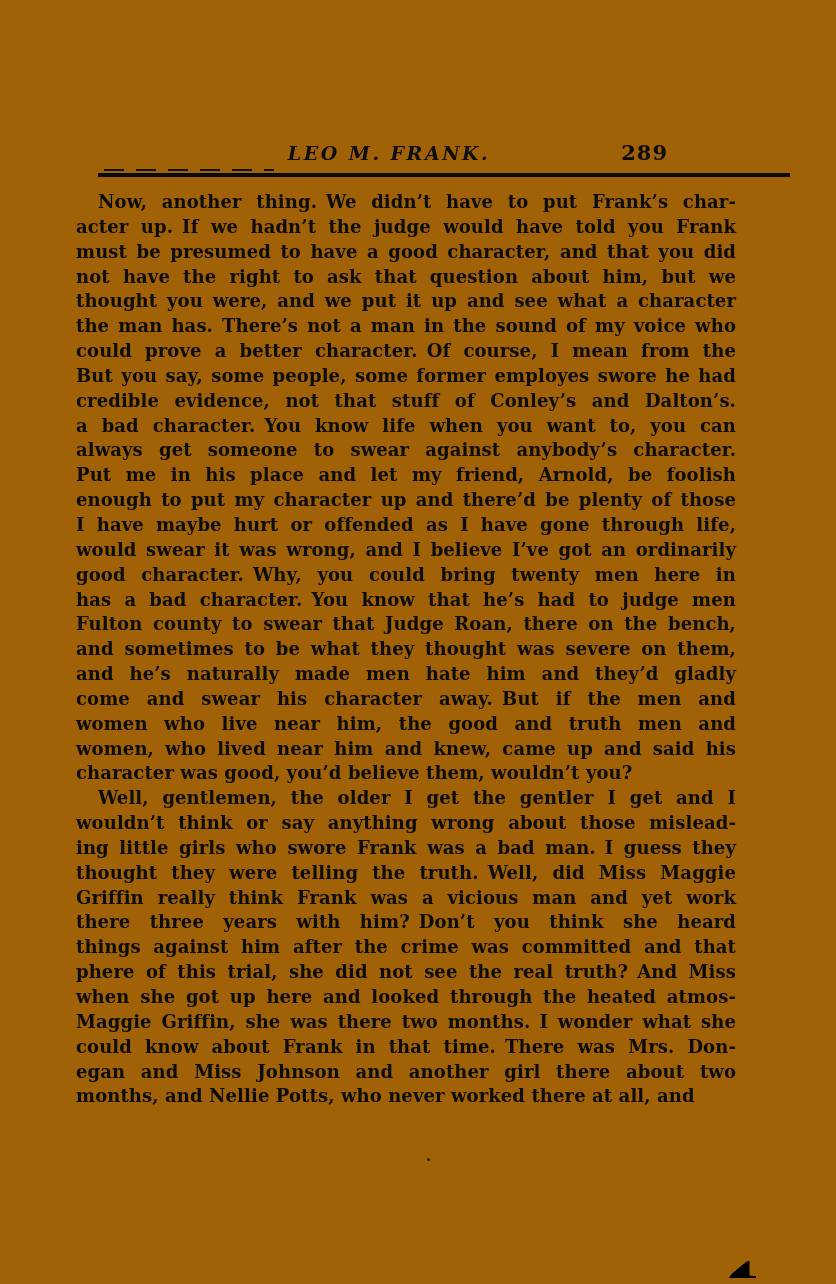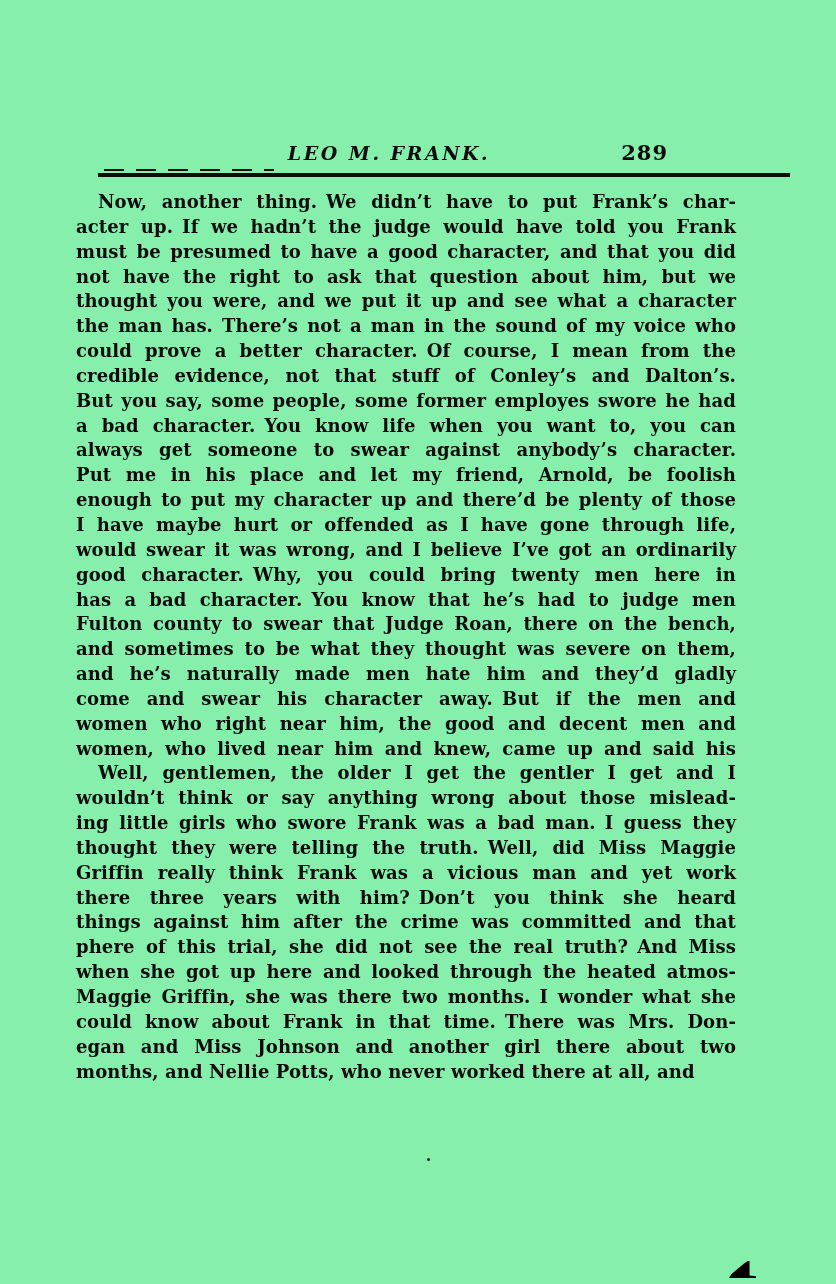"LEO M. FRANK." .page { background: #86efac -> #a16207 }
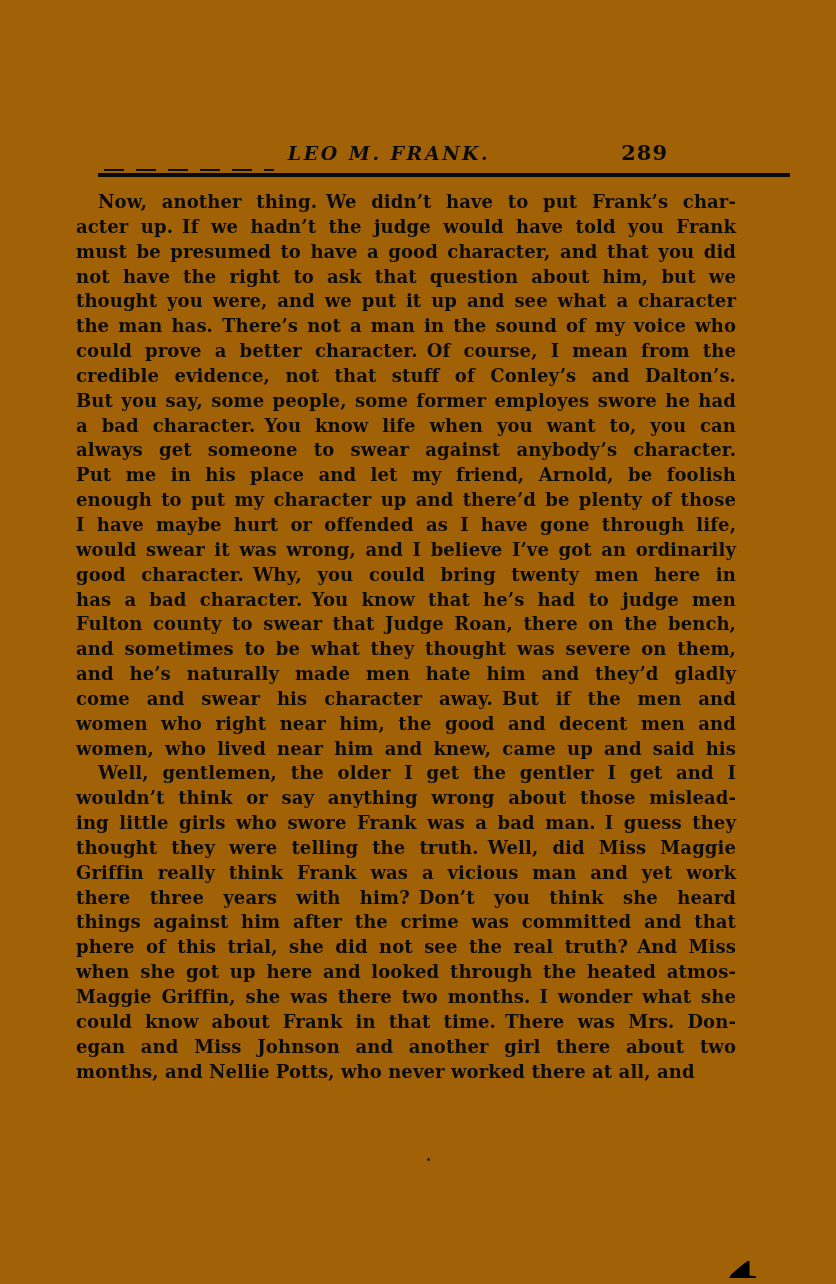"credible evidence, not that stuff" div.line { order: before "But you say, some people," -> after "But you say, some people," }
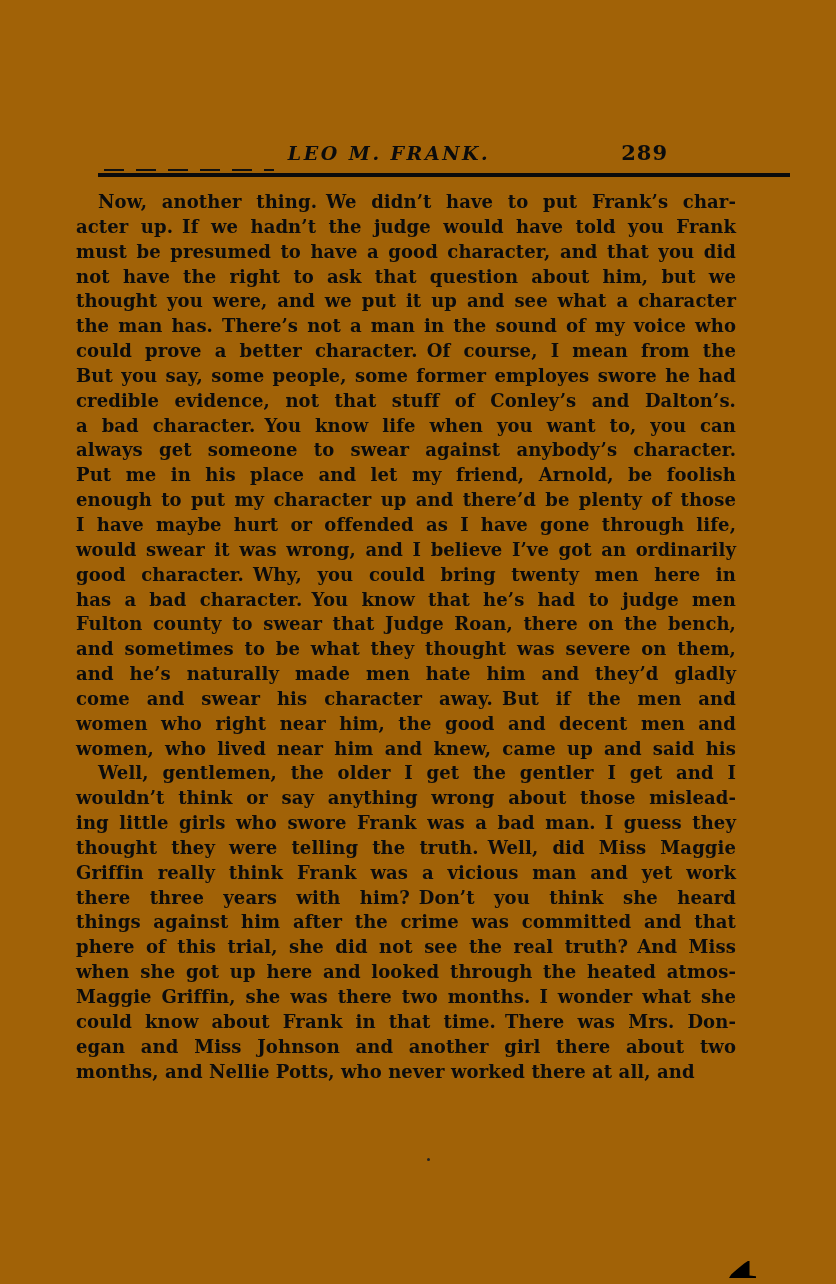"women who right near him," div.line { text: right near him, the good and decent -> live near him, the good and truth }
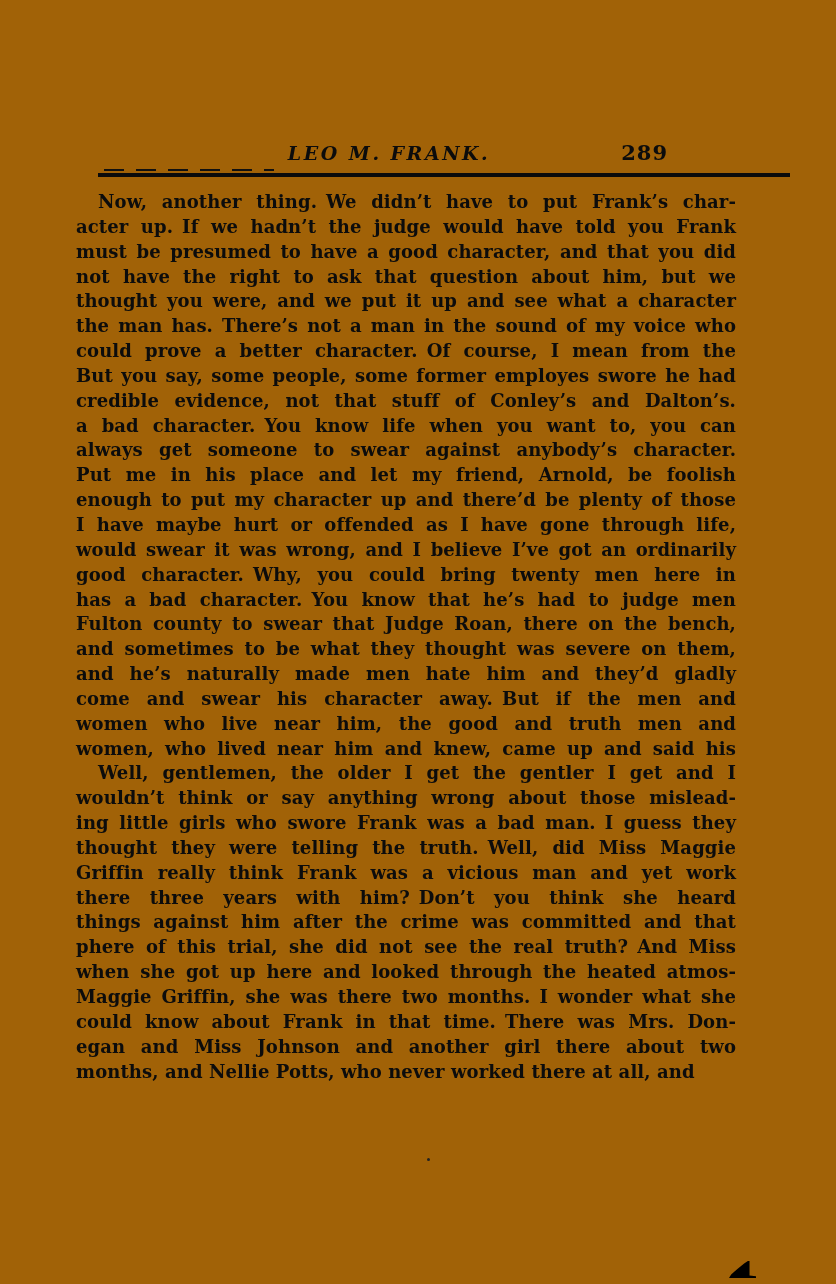"character was good, you’d believe" div.line { html: none -> <div>character was good, you’d believe them, wouldn’t you?</div> }
